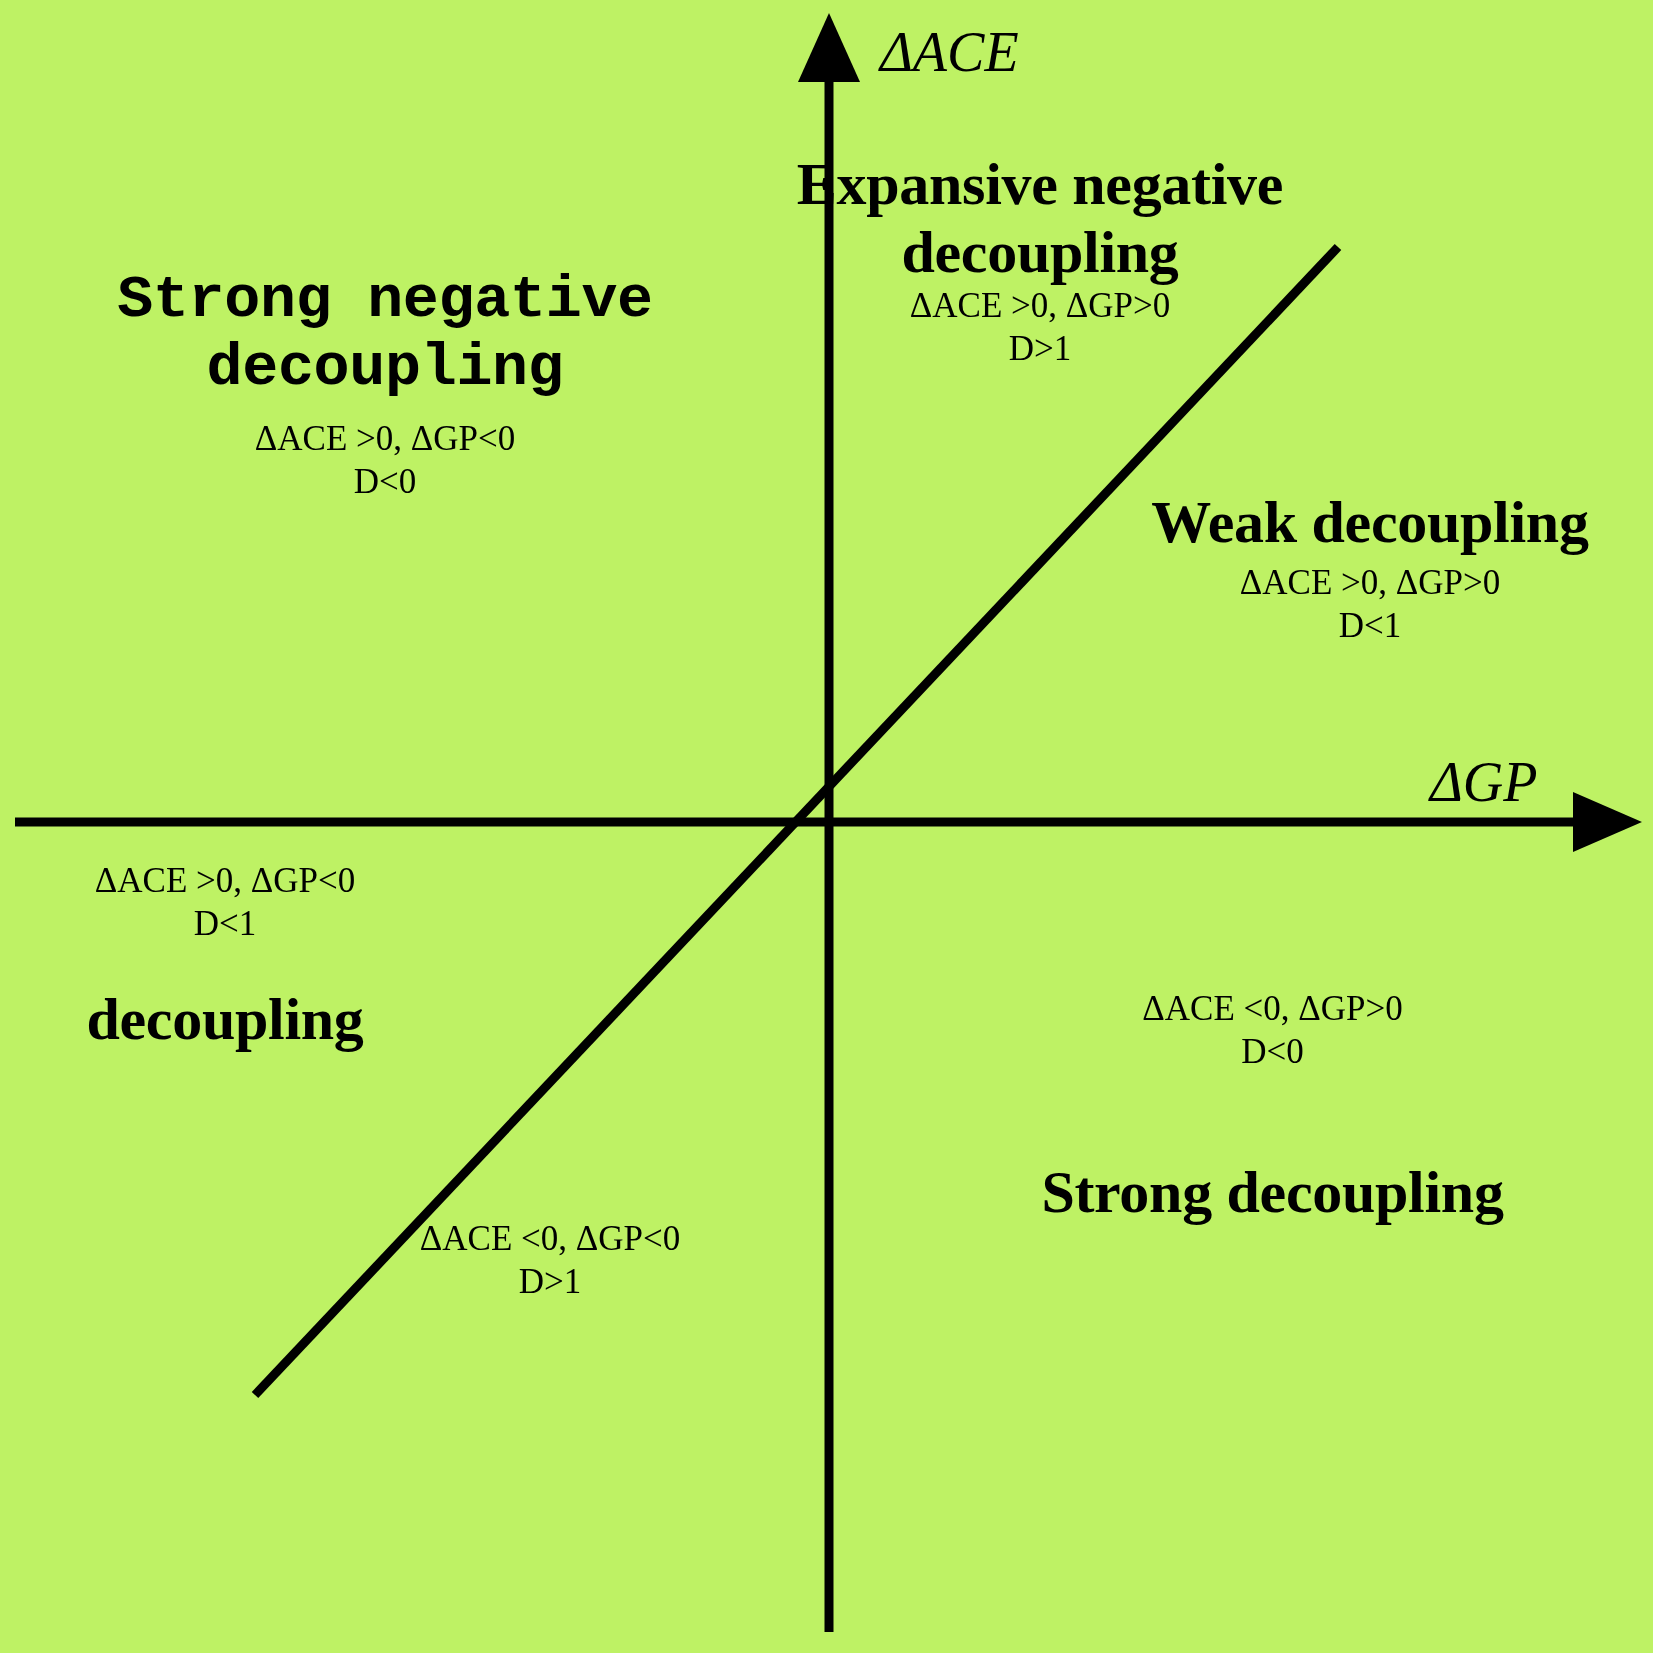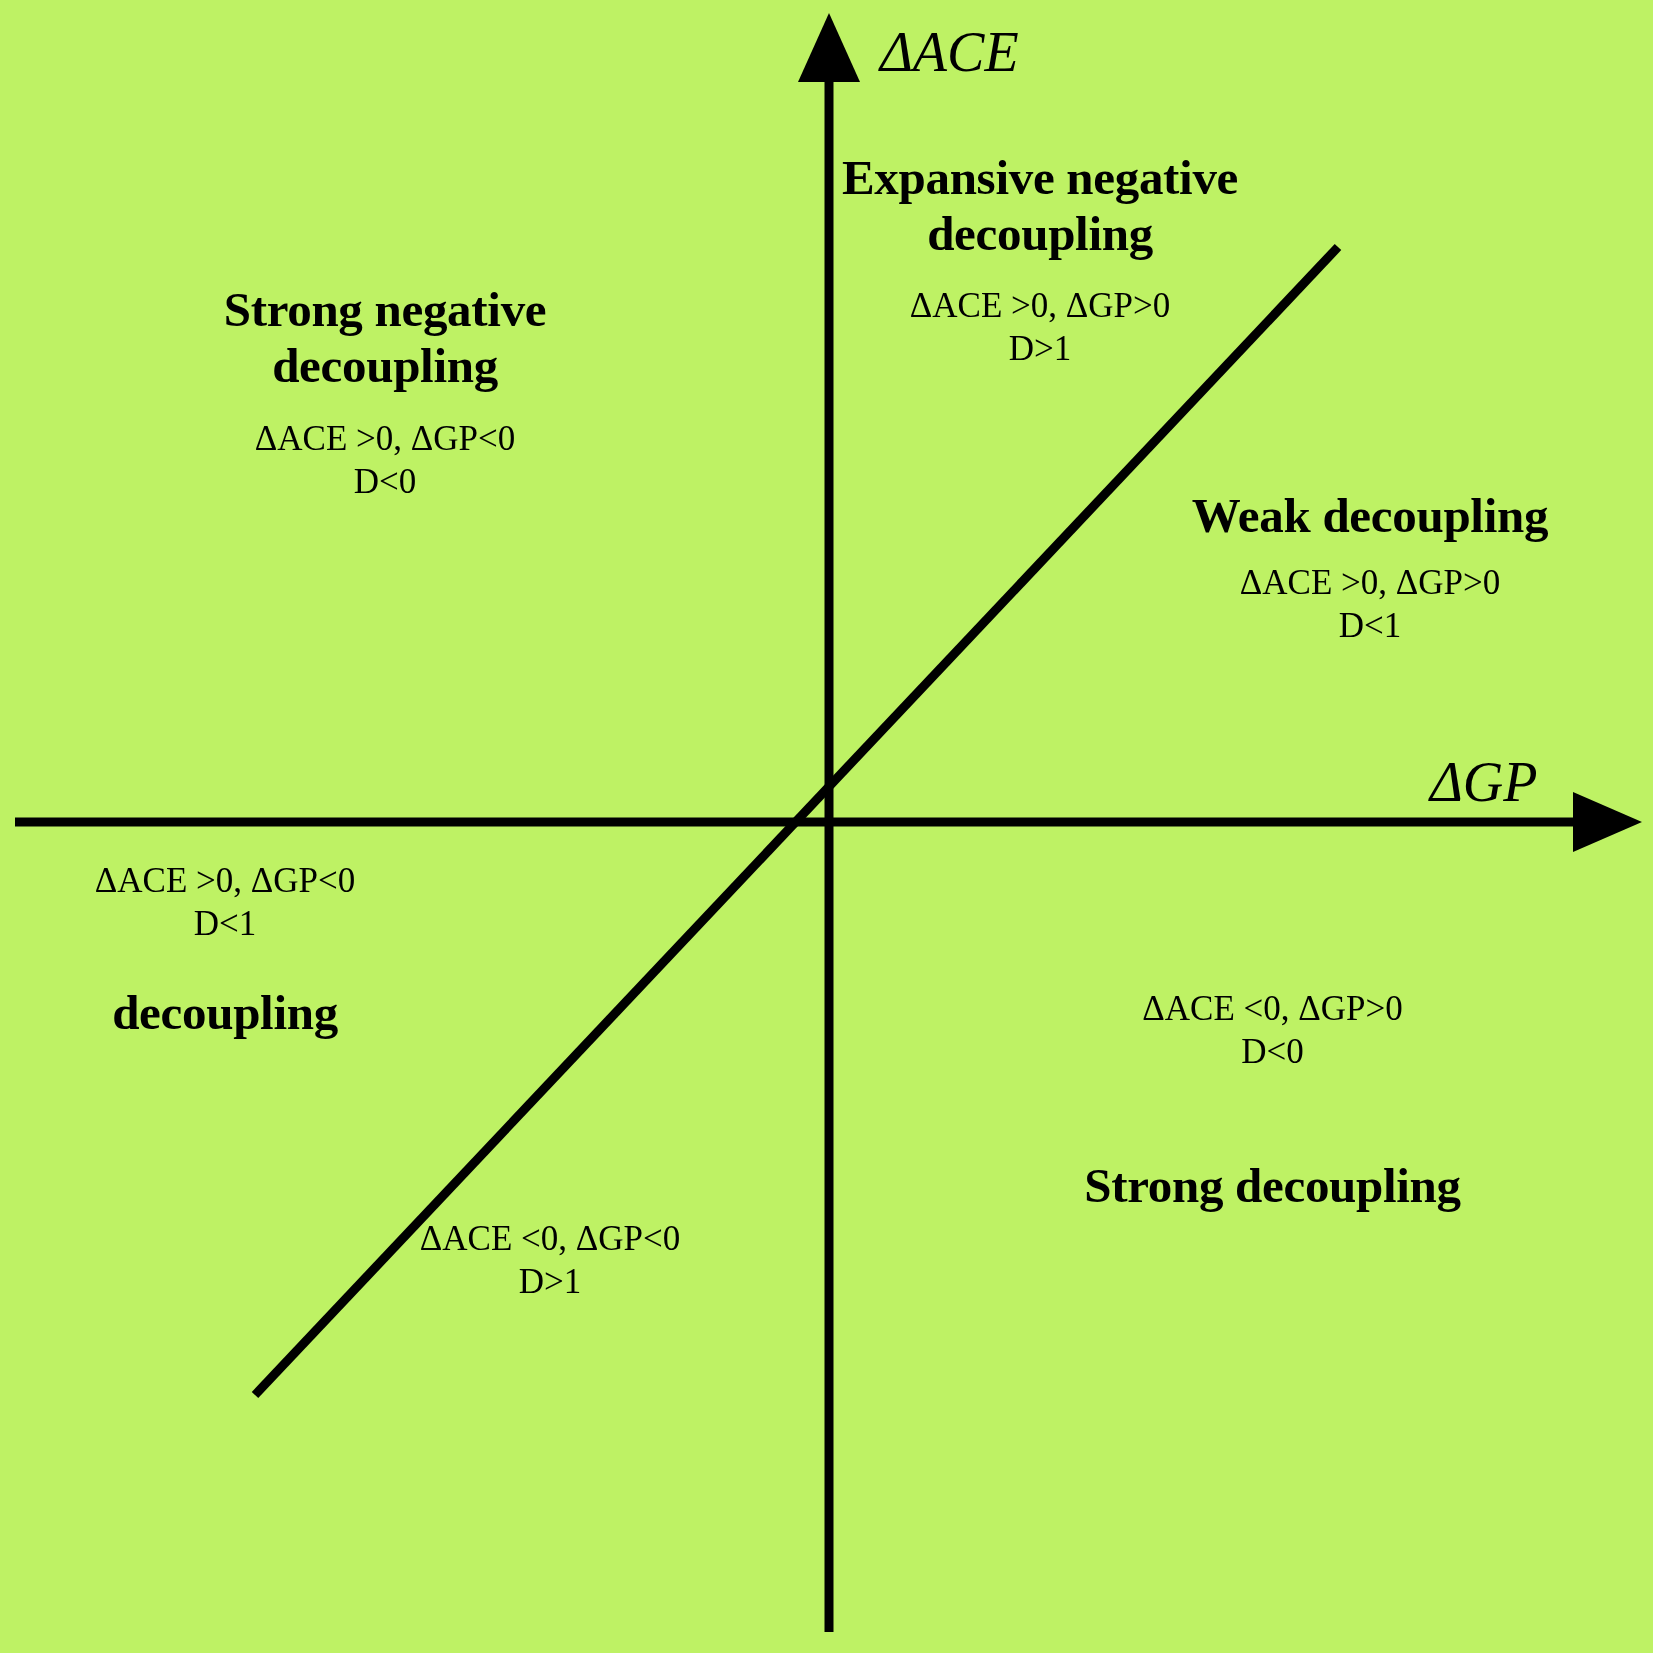"Expansive negative" .heading { font-size: 49px -> 60px }
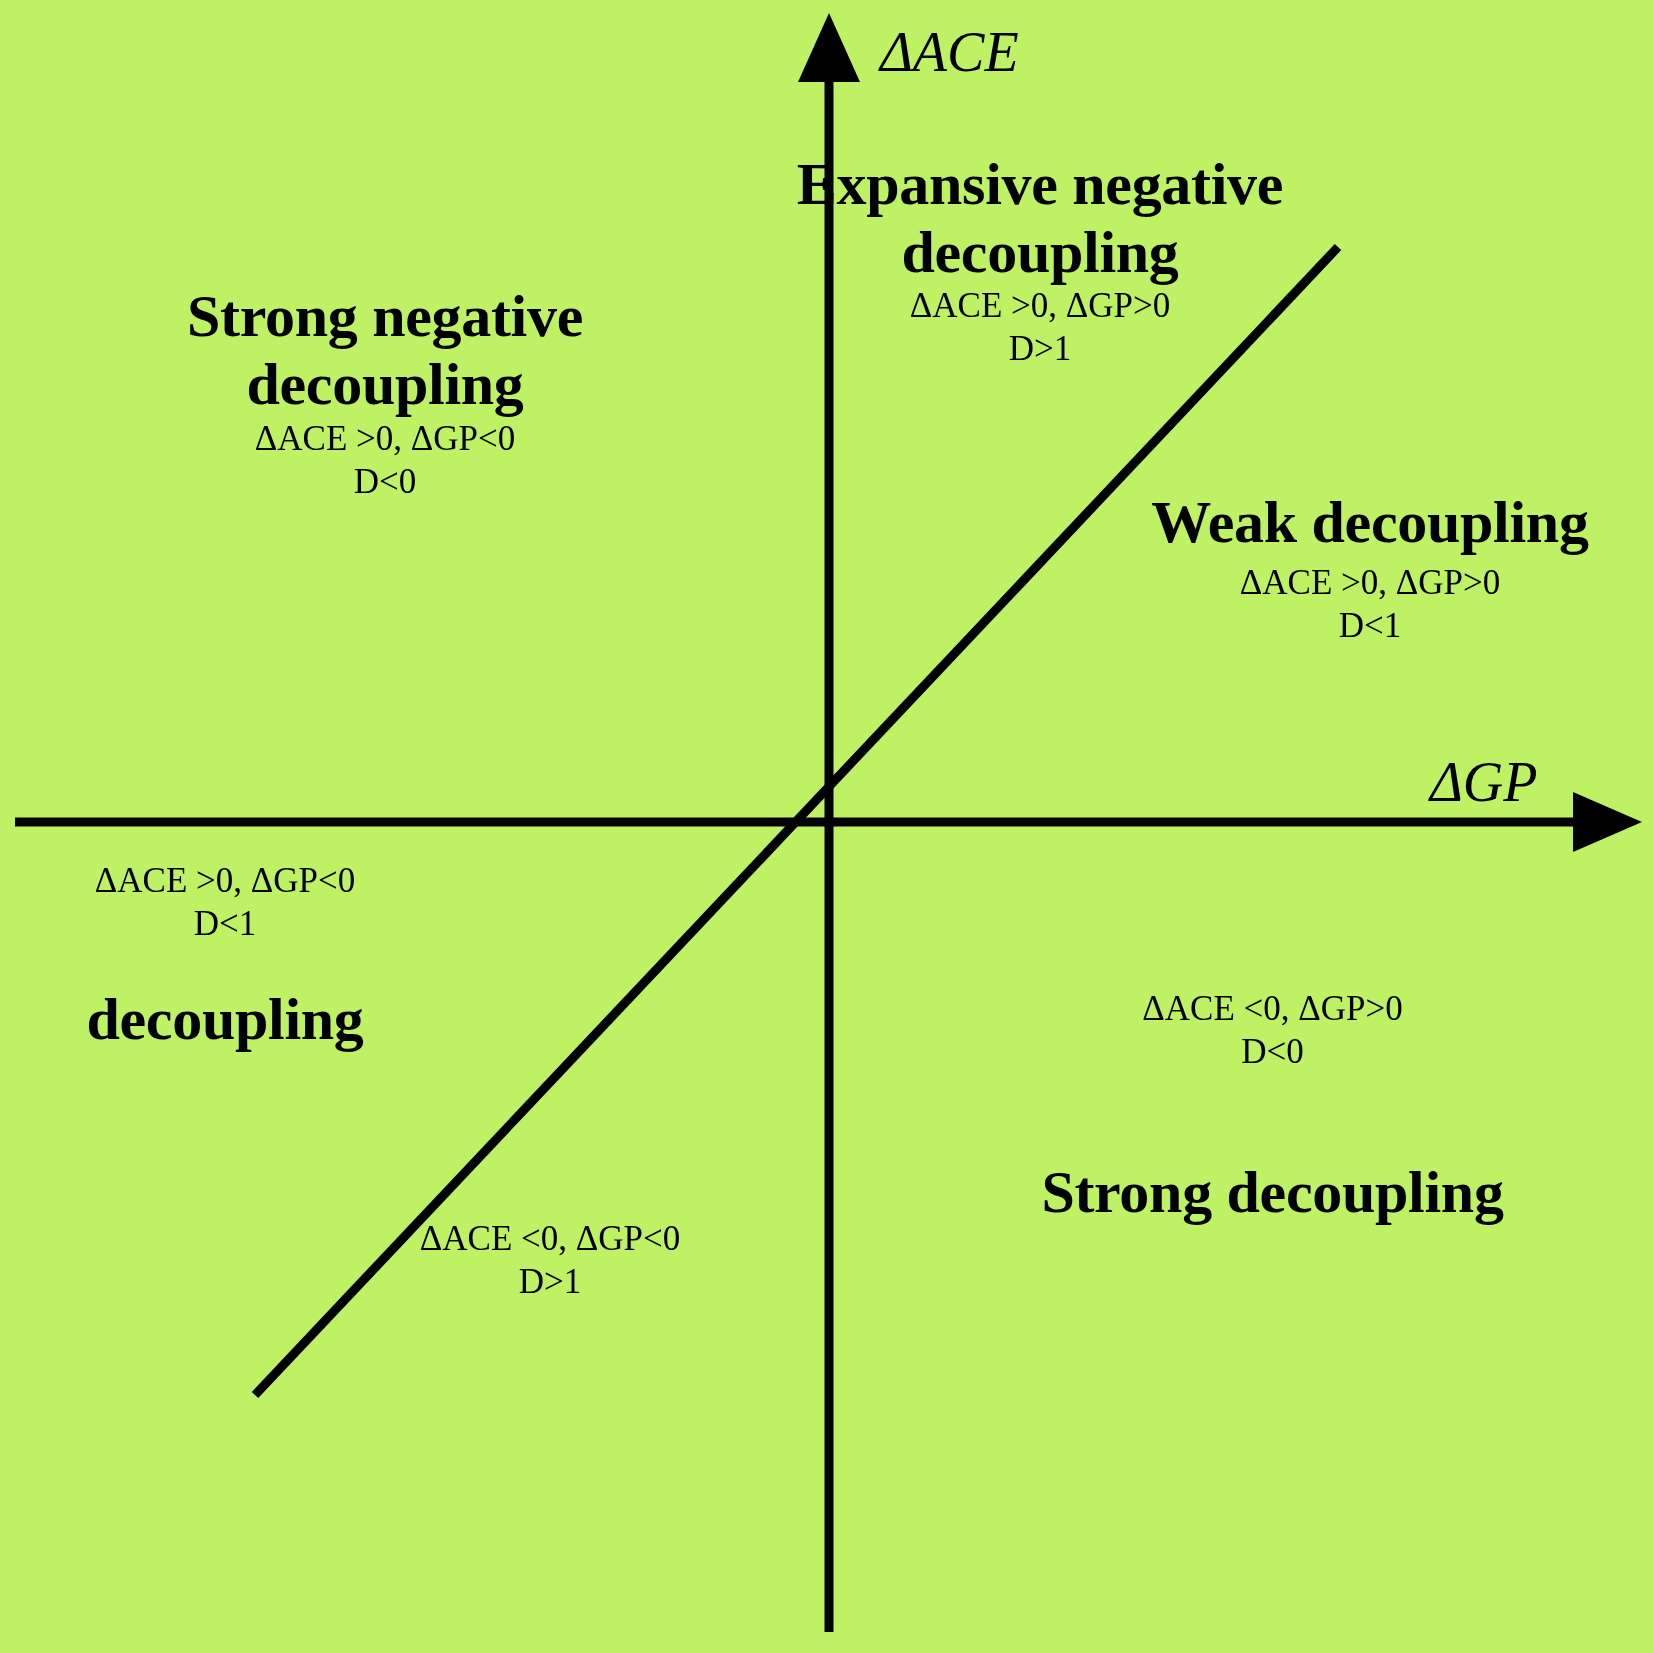"Strong negative" #q-strongneg-head { font-family: none -> Liberation Mono, monospace; top: 282px -> 266px }
